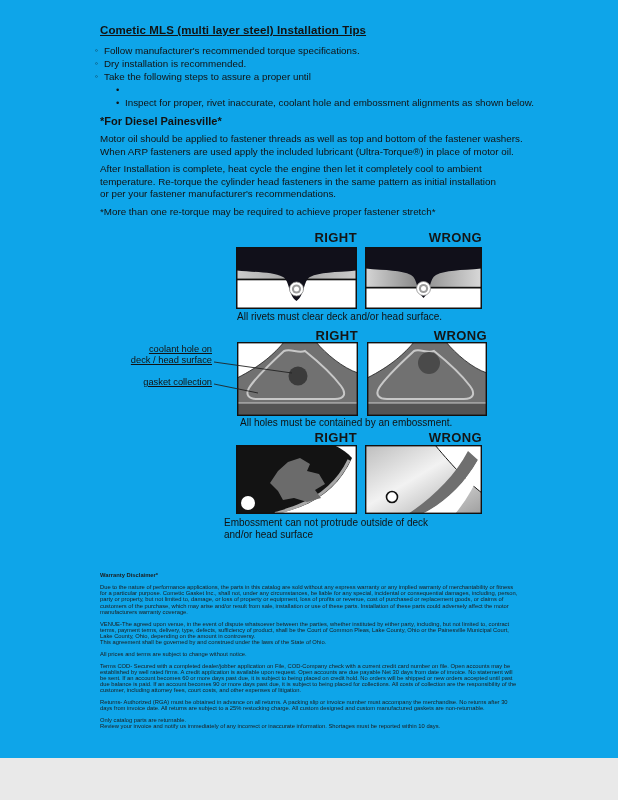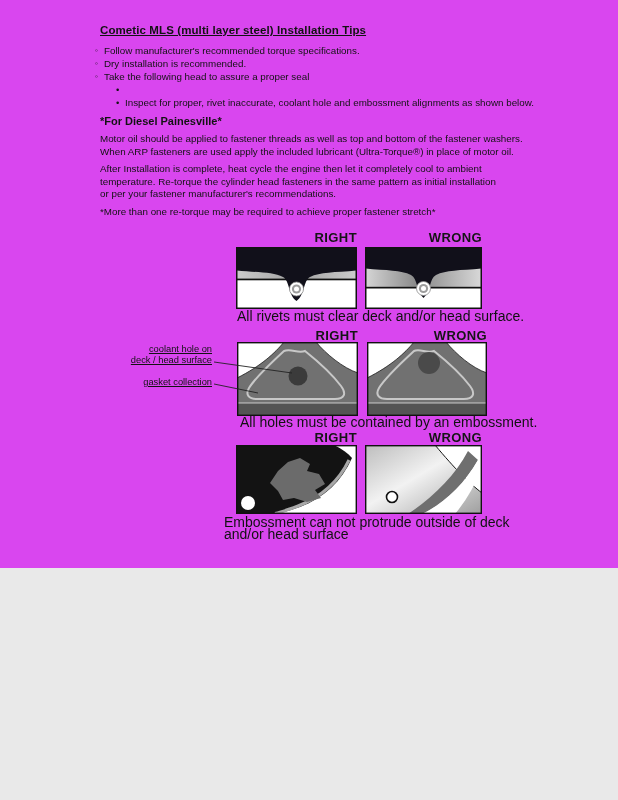"Cometic MLS (multi layer steel)" .page { background: #d946ef -> #0ea5e9; height: 568px -> 758px }
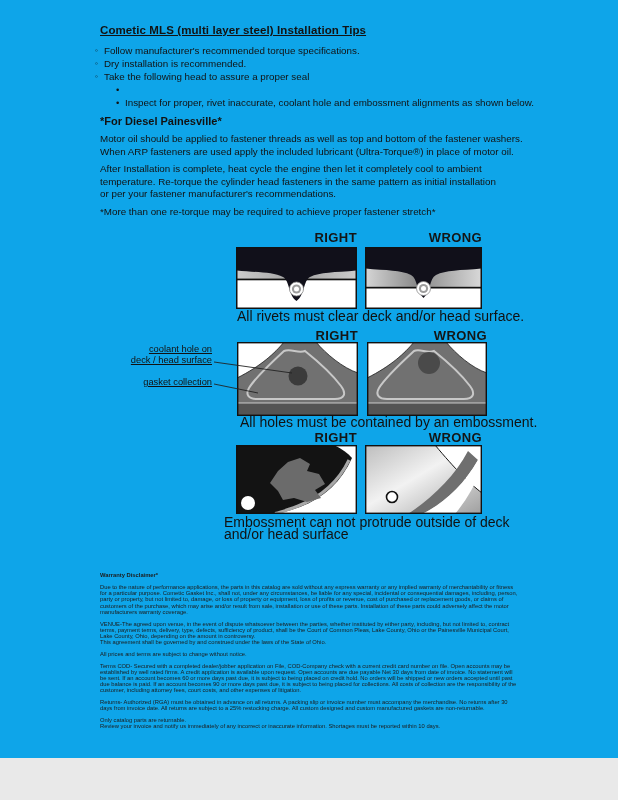"Take the following head to" span { text: head to assure a proper seal -> steps to assure a proper until }
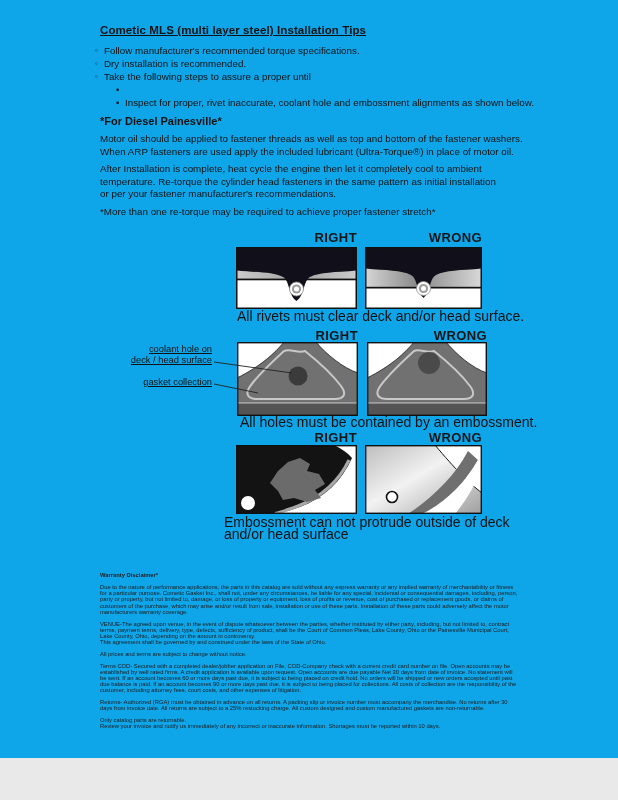"All rivets must clear deck" .cap { font-size: 14px -> 10px }
